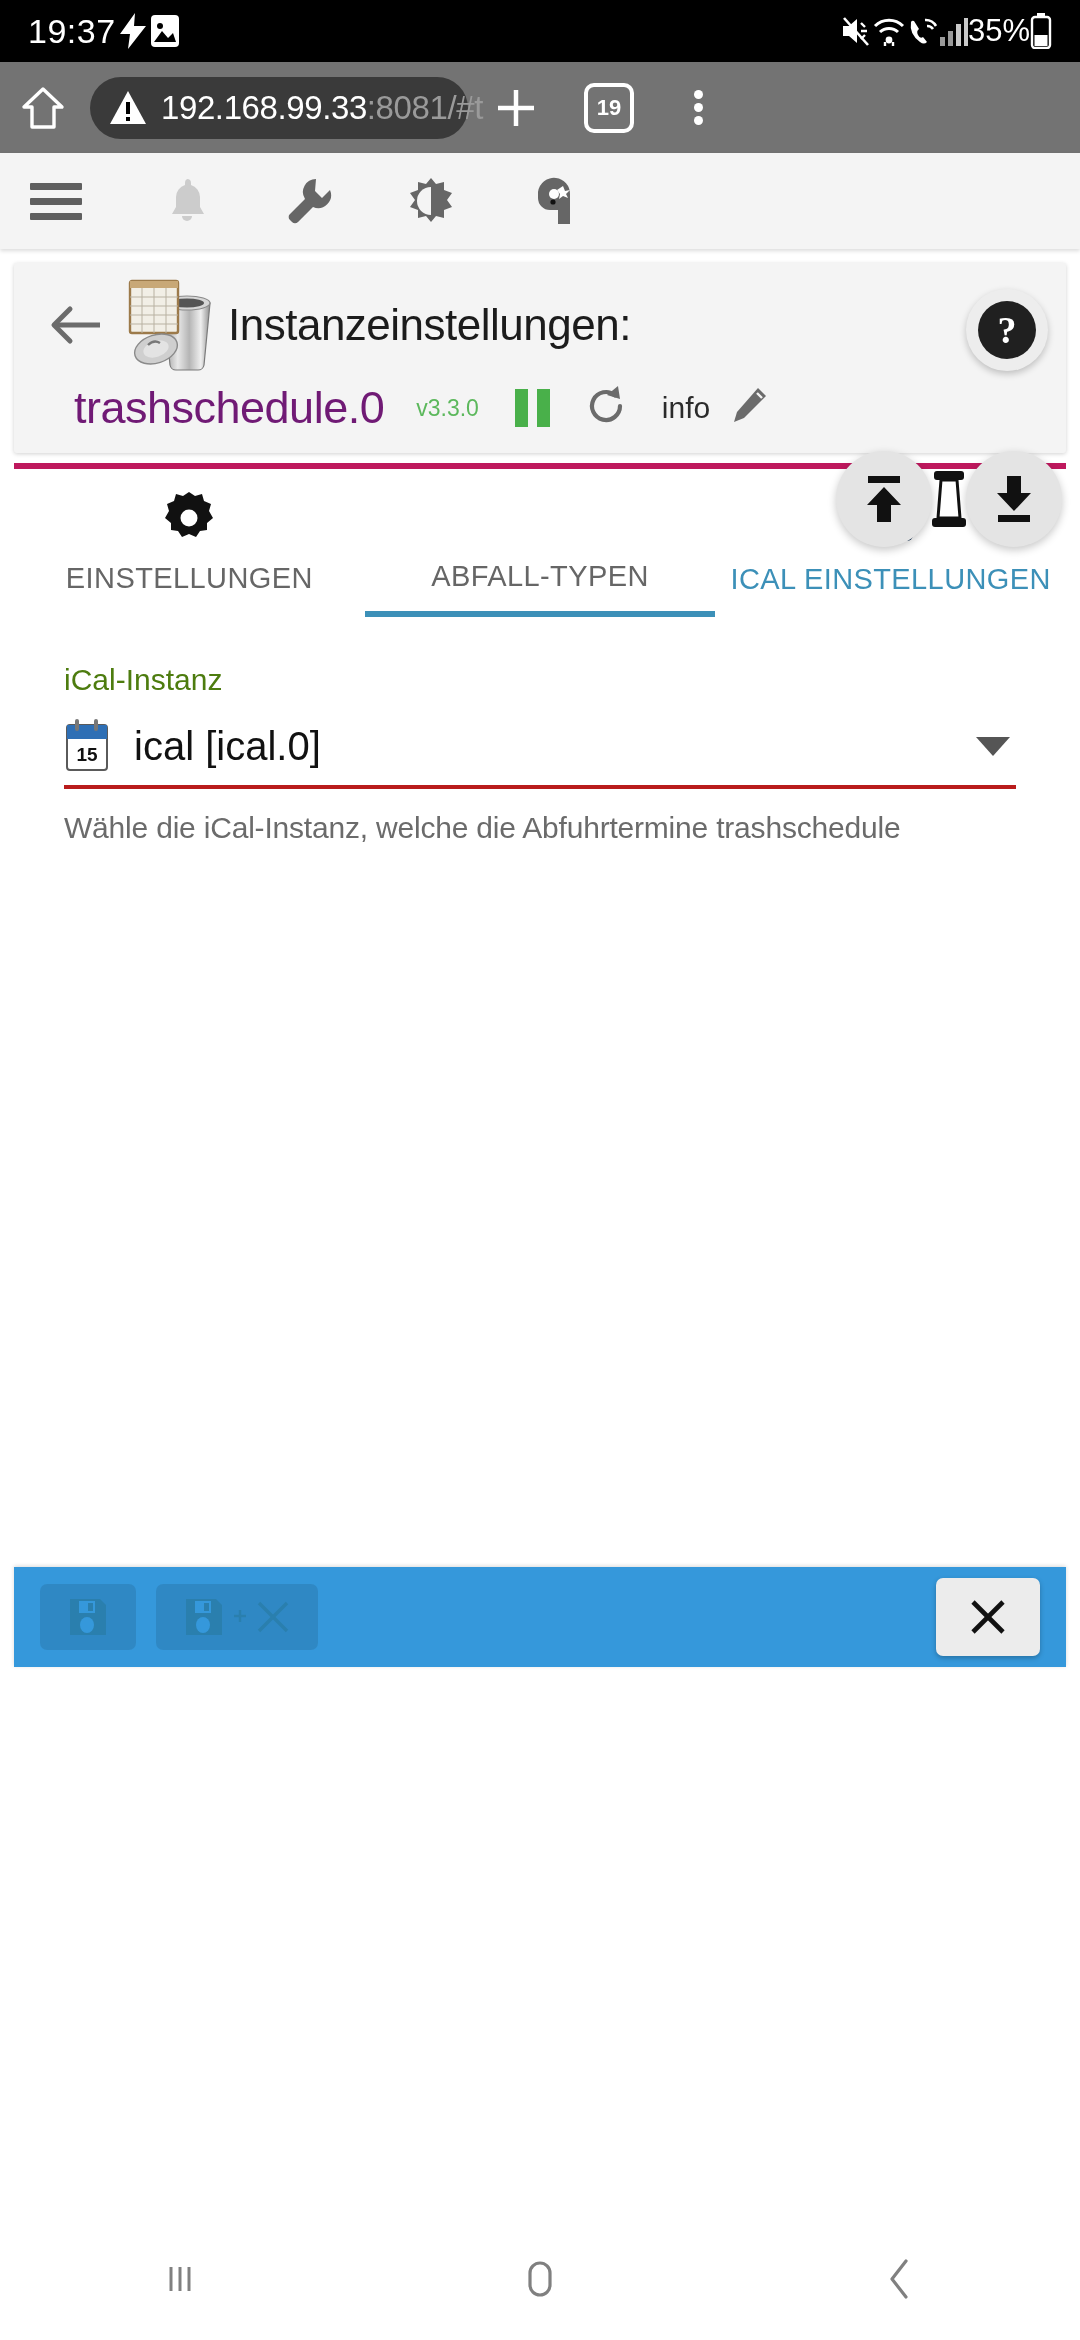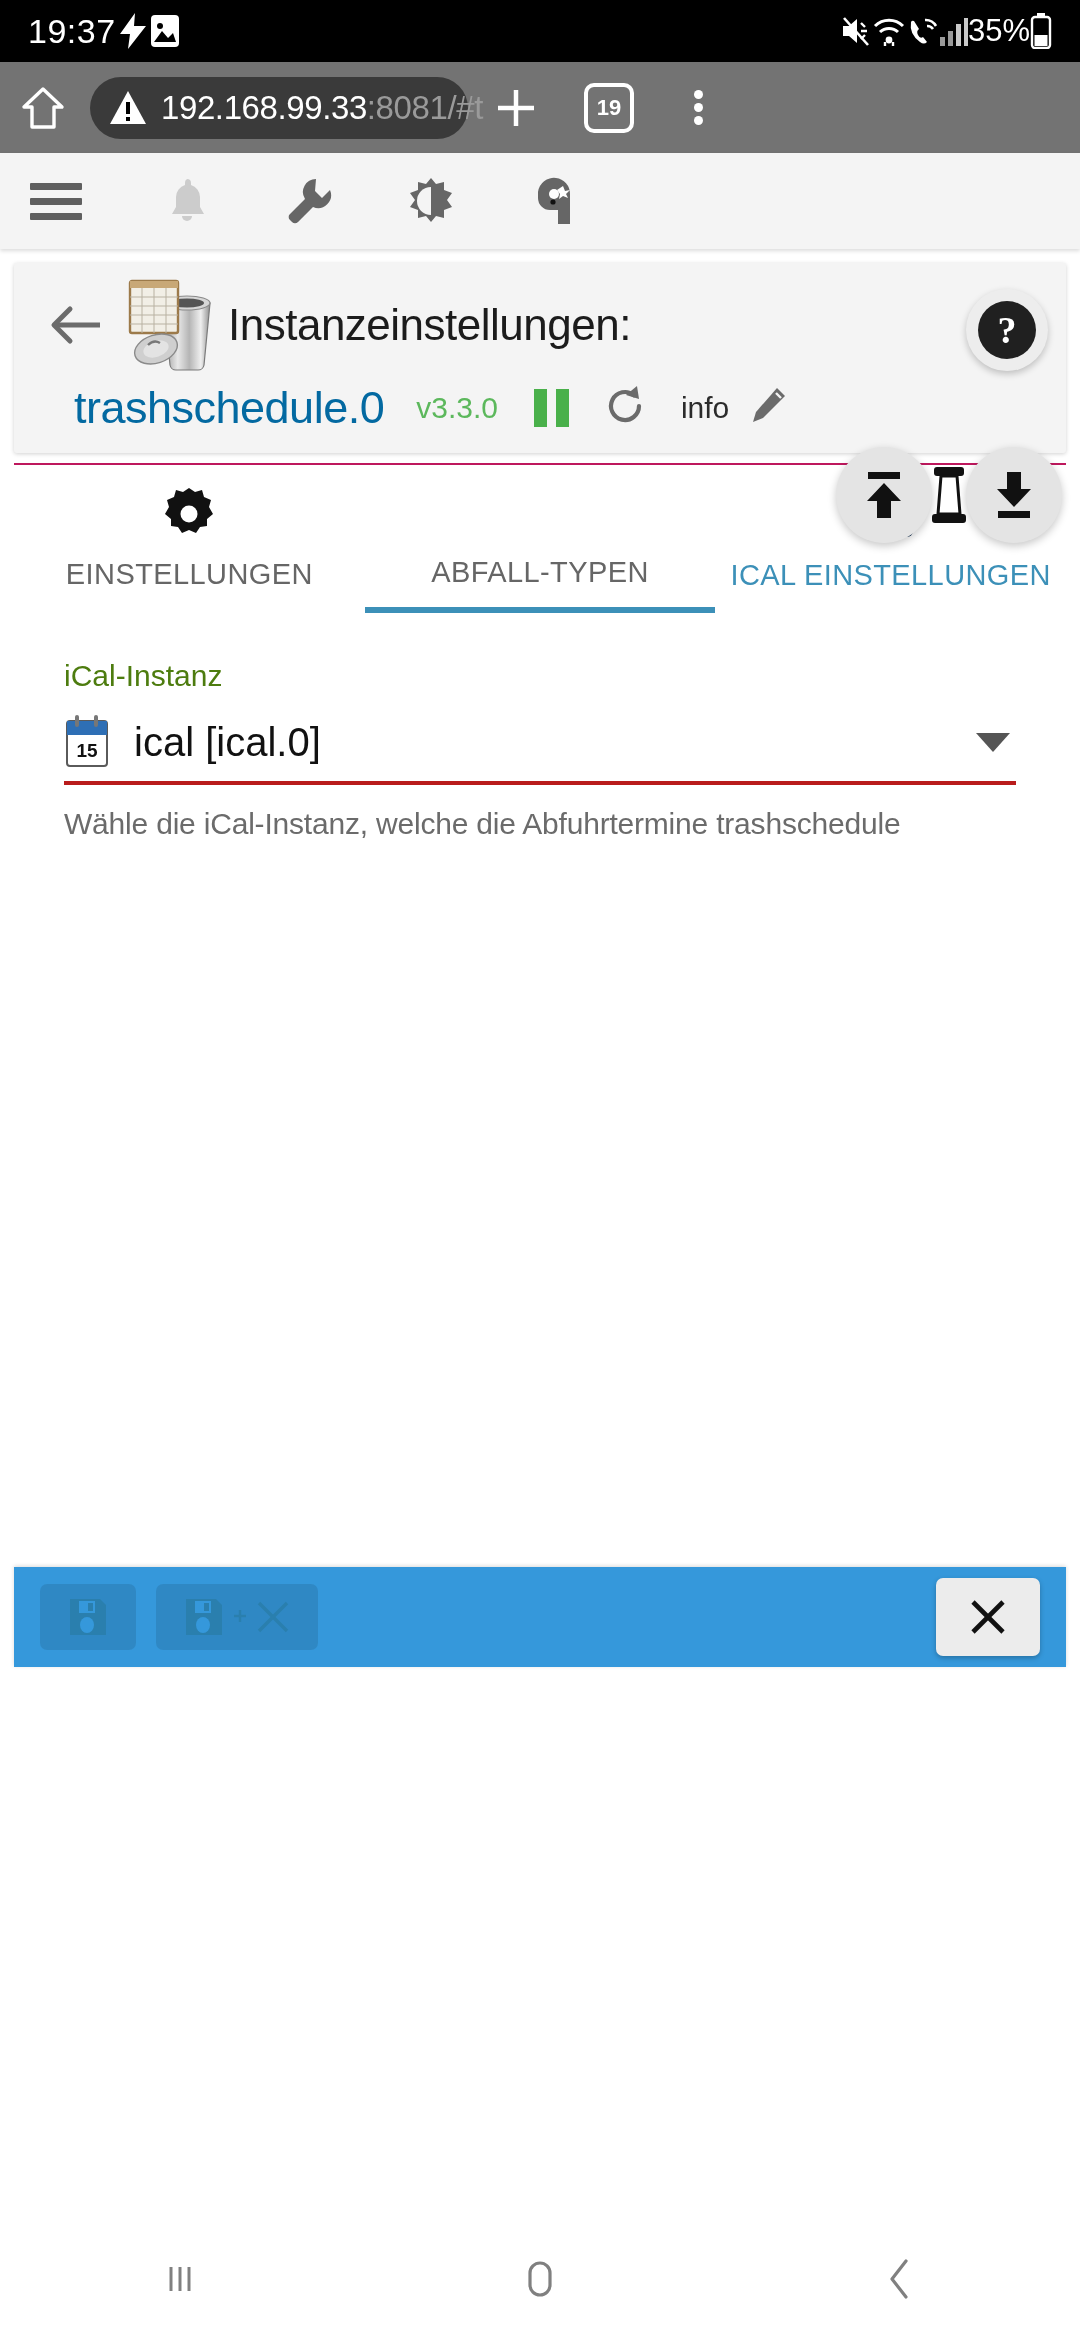"trashschedule.0" .inst-name { color: #0369a1 -> #701a75 }
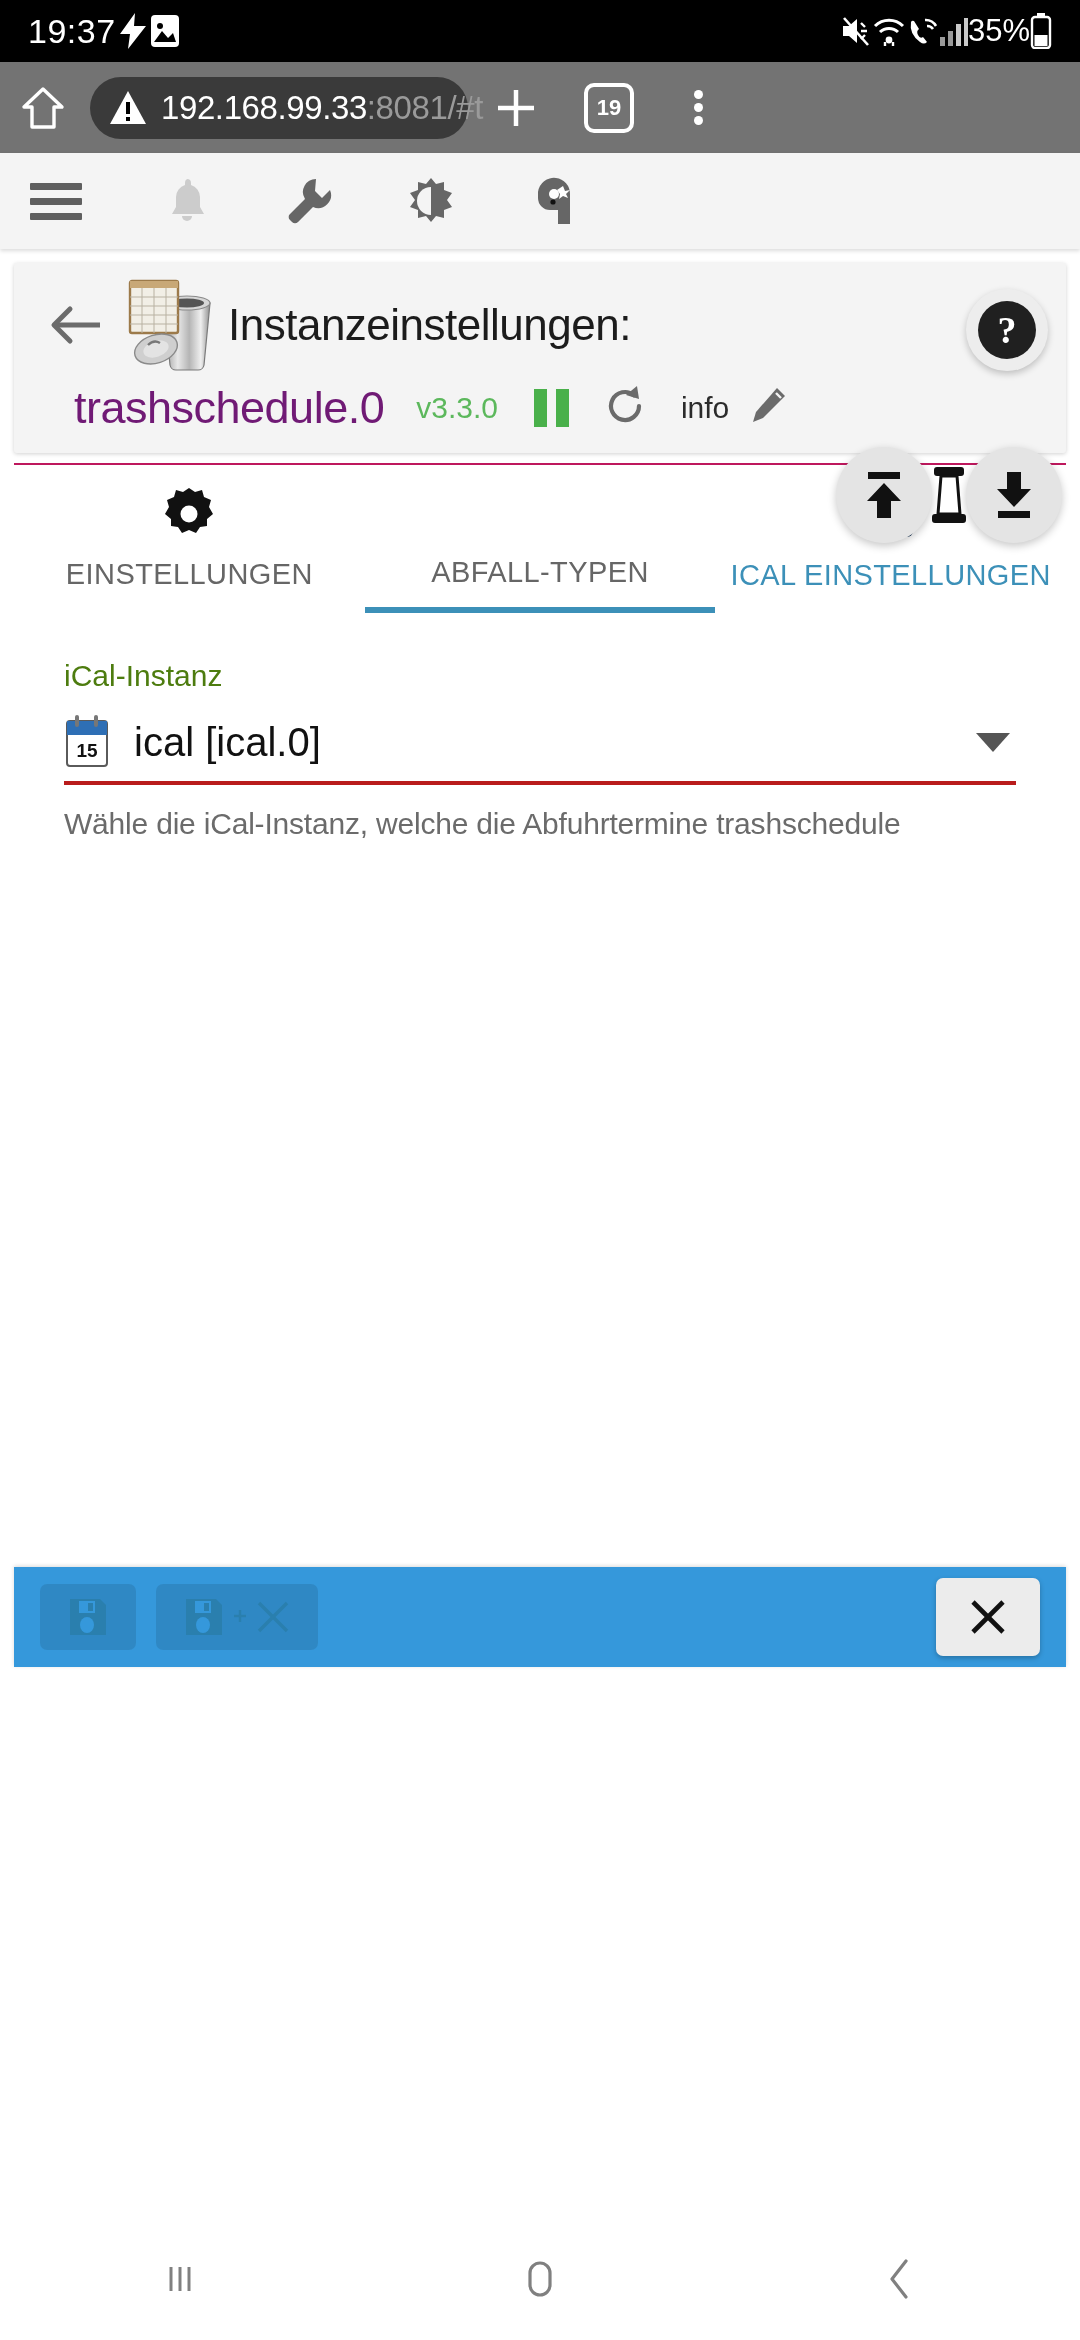"v3.3.0" .inst-ver { font-size: 30px -> 23px }
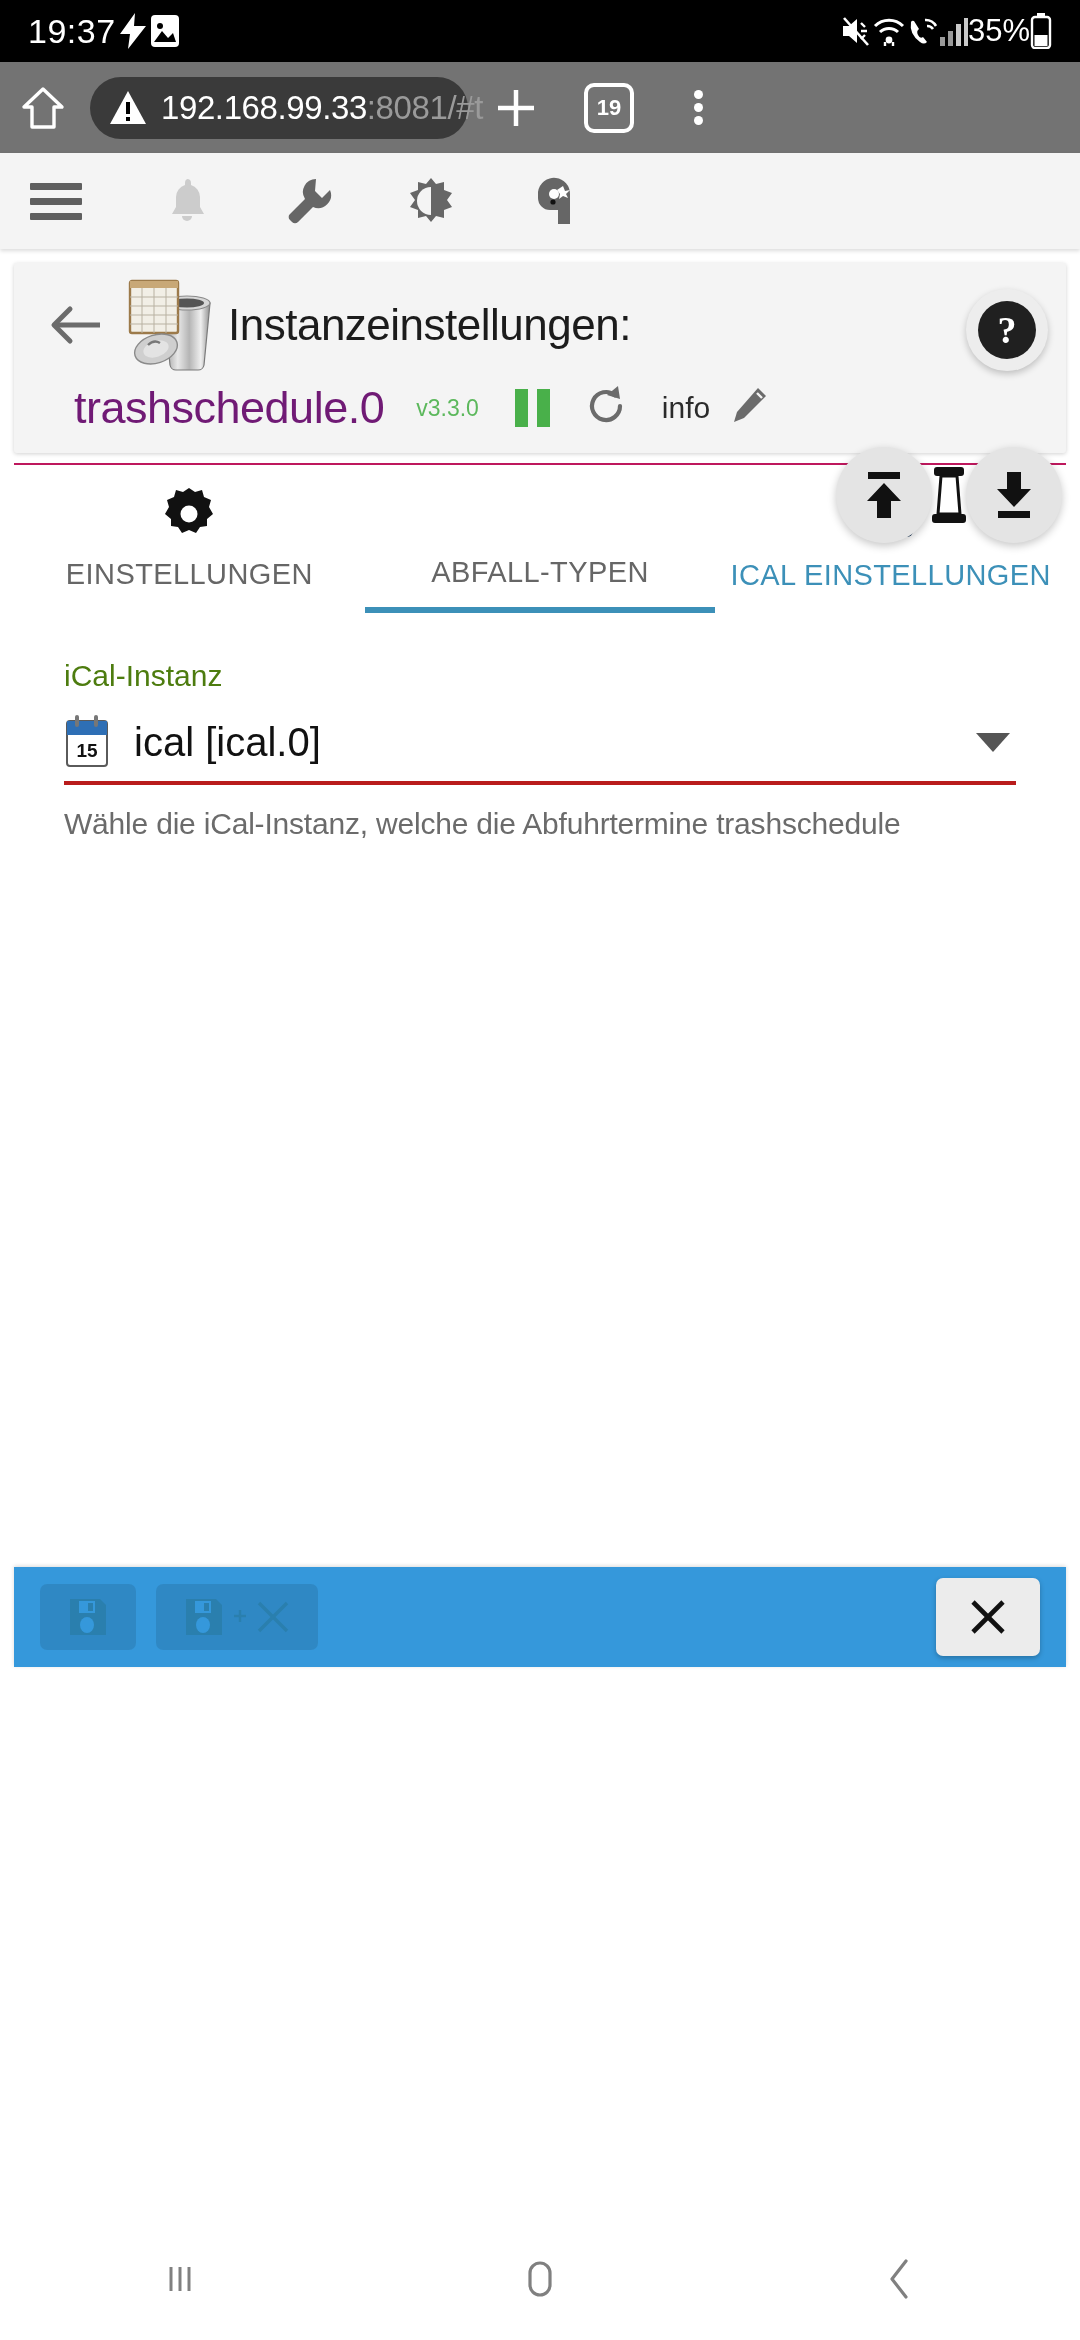"EINSTELLUNGEN" .tabs-wrap { border-top: 2px solid #be185d -> 6px solid #be185d }
